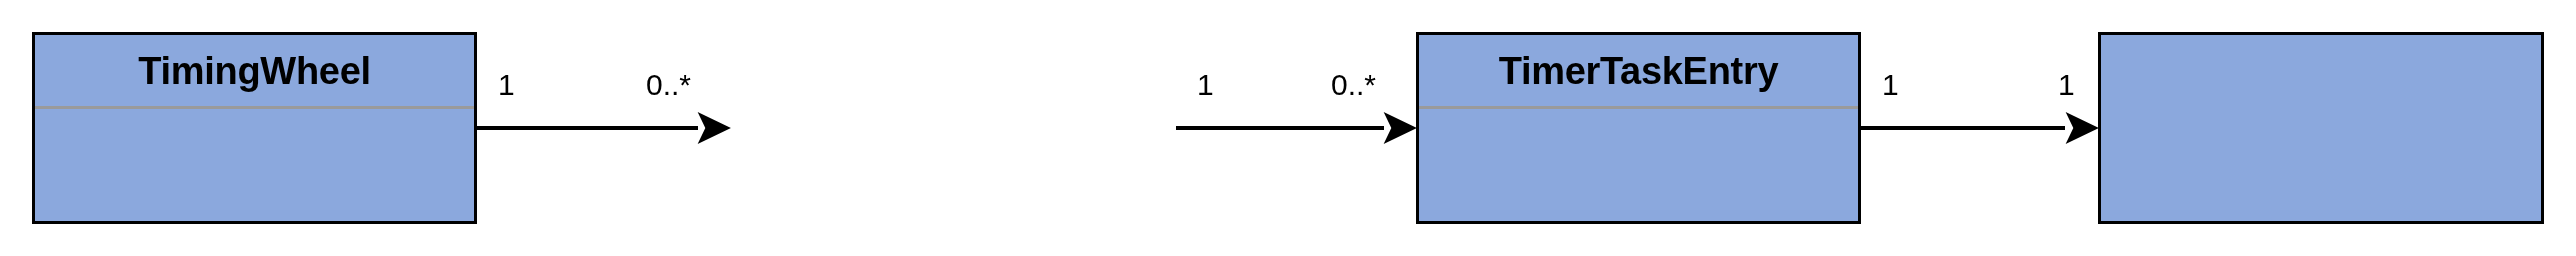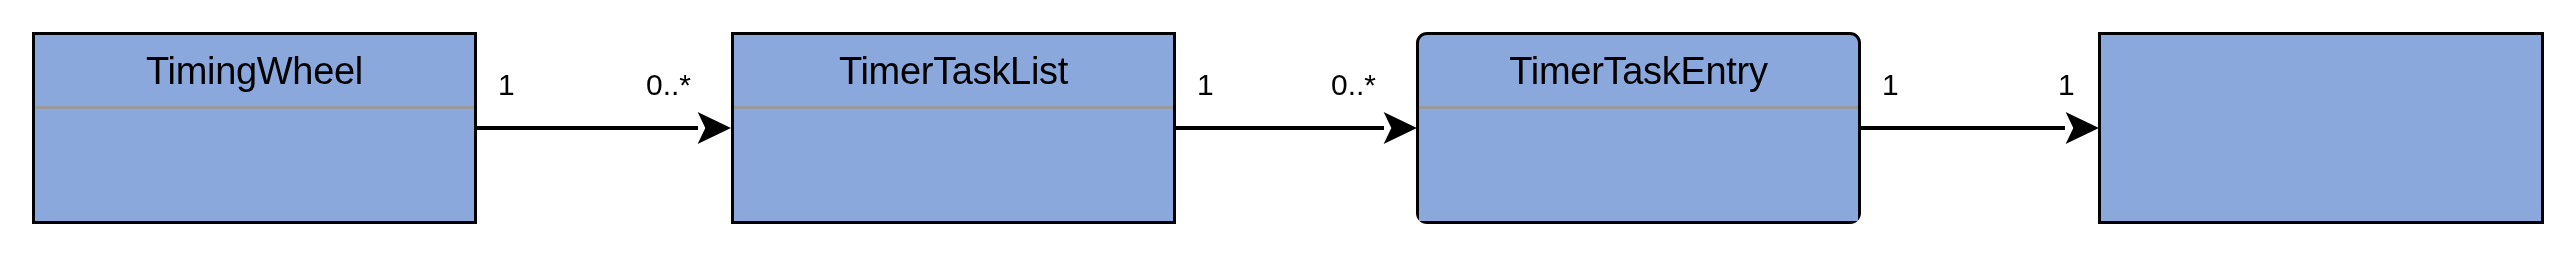"TimingWheel" .class-name { font-weight: normal -> bold }
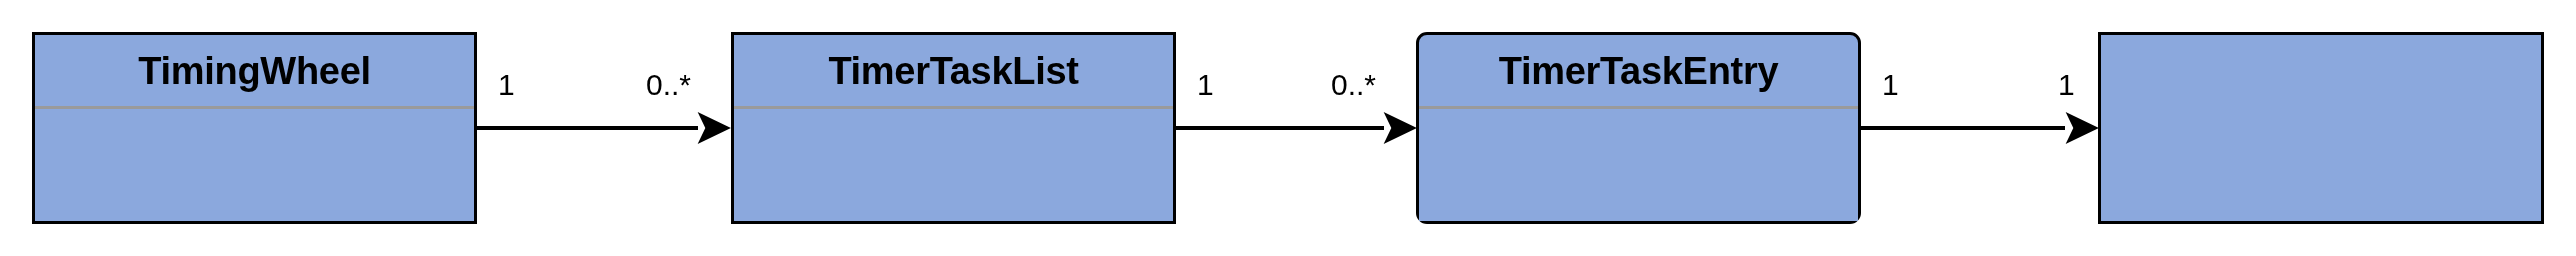"TimerTaskList" div.class-box { html: <div> <div> <span>TimerTaskList</span> </div> <div></div> </div> -> none }
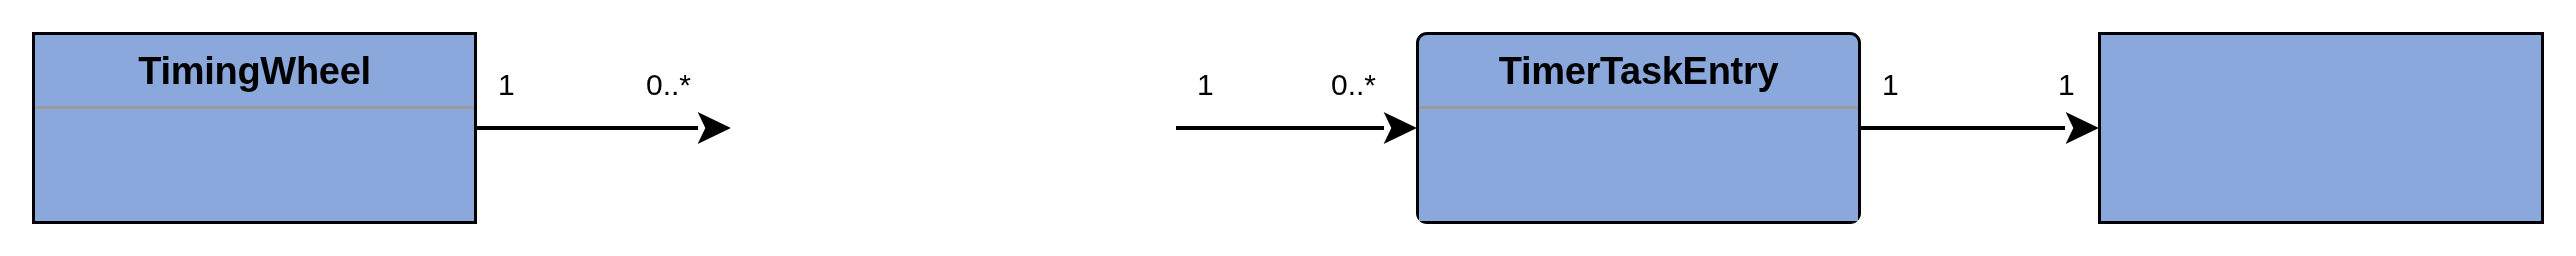"TimerTaskEntry" div.class-box { border-radius: 11px -> none }
